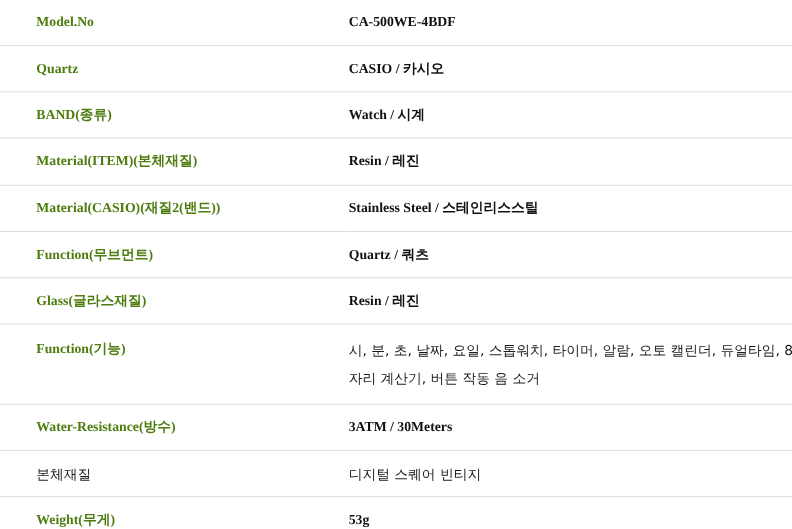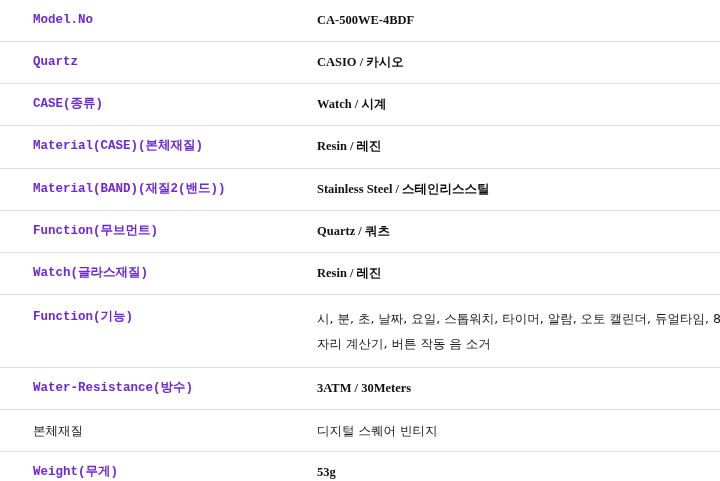"Model.No" td.label-cell { color: #6d28d9 -> #4d7c0f; font-family: Liberation Mono, monospace -> Liberation Serif, serif }
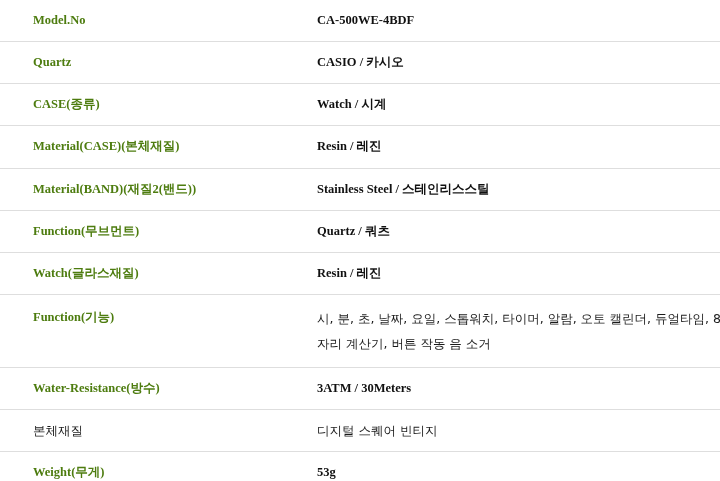"CASE(종류)" td.label-cell { text: CASE -> BAND }
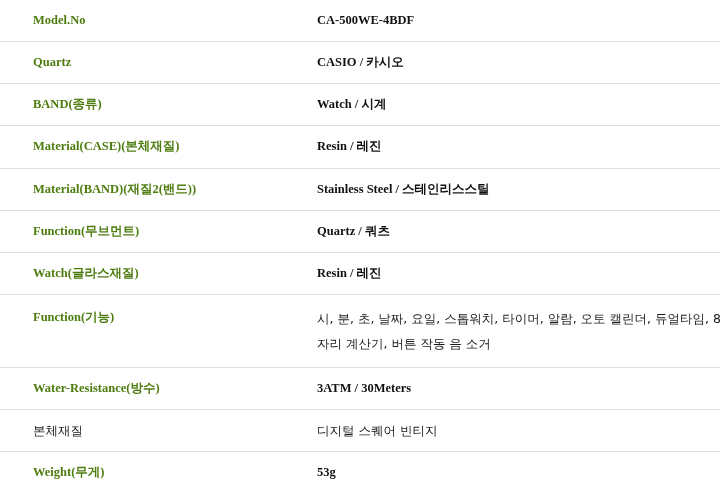"Material(CASE)(본체재질)" td.label-cell { text: CASE -> ITEM }
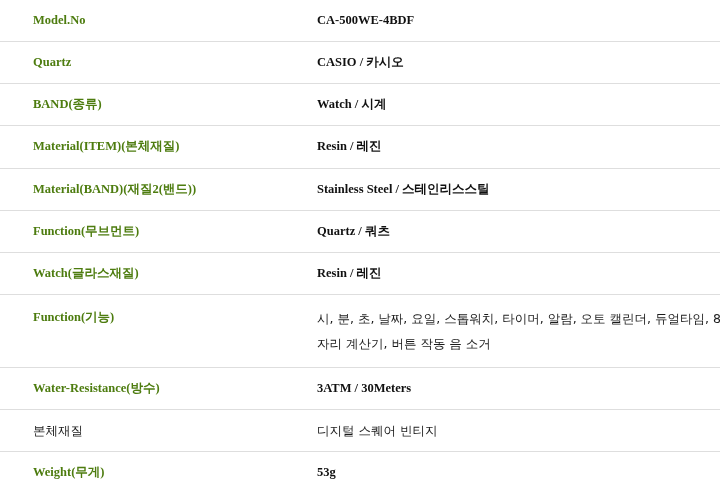"Material(BAND)(재질2(밴드))" td.label-cell { text: BAND -> CASIO }
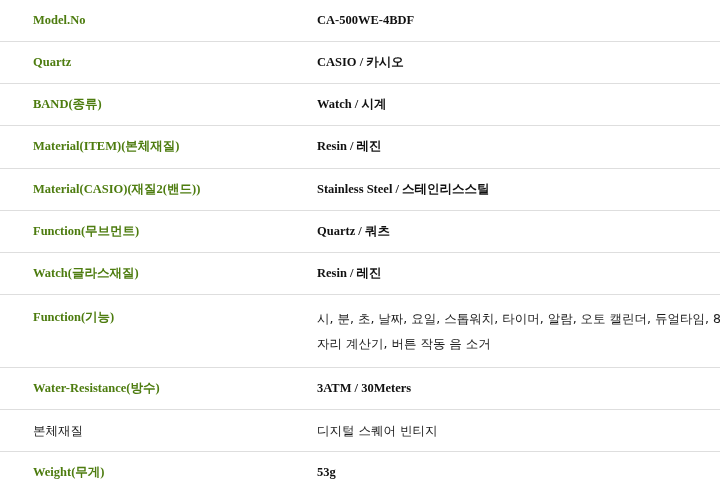"Watch(글라스재질)" td.label-cell { text: Watch -> Glass }
